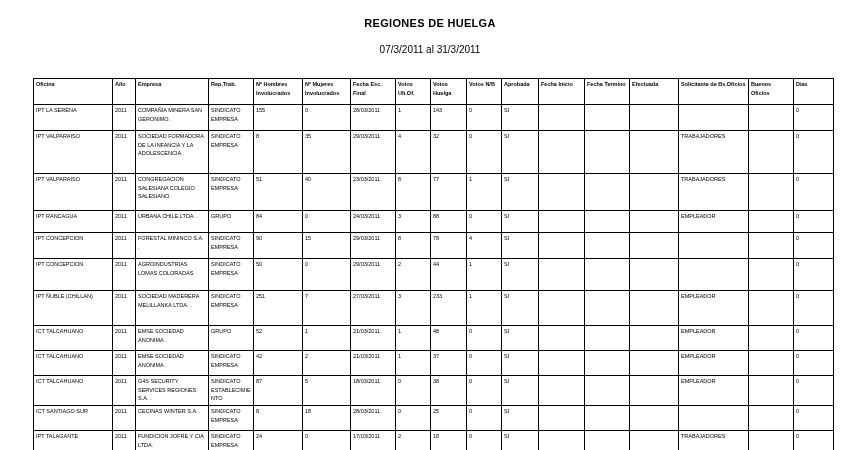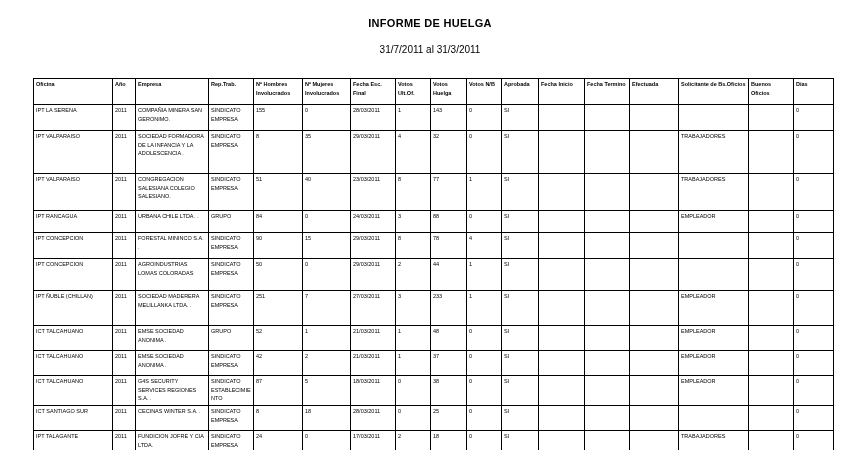"INFORME DE HUELGA" div.title { text: INFORME -> REGIONES }
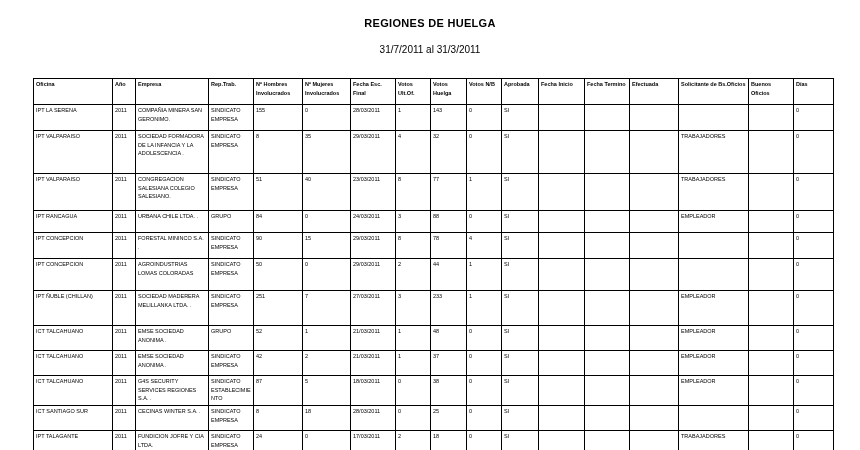"31/7/2011 al 31/3/2011" div.subtitle { text: 31/7/2011 -> 07/3/2011 }
